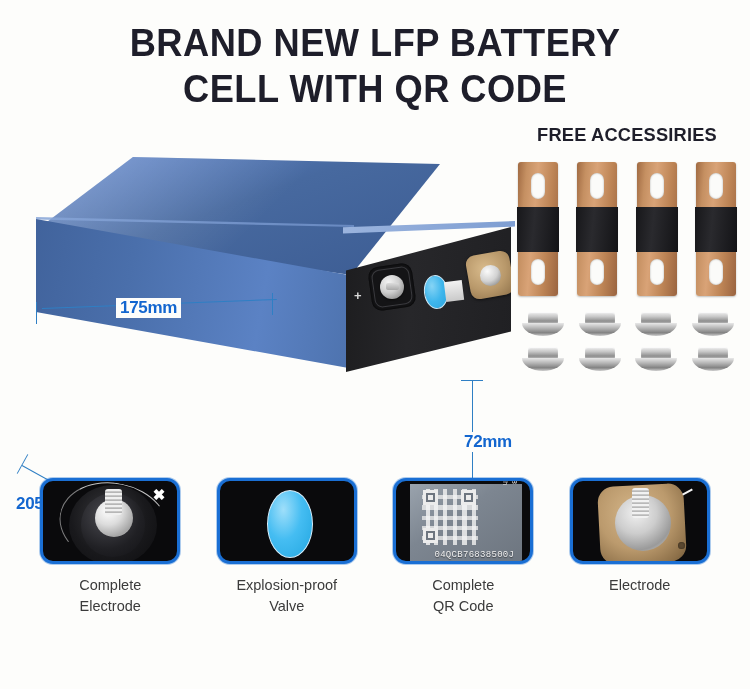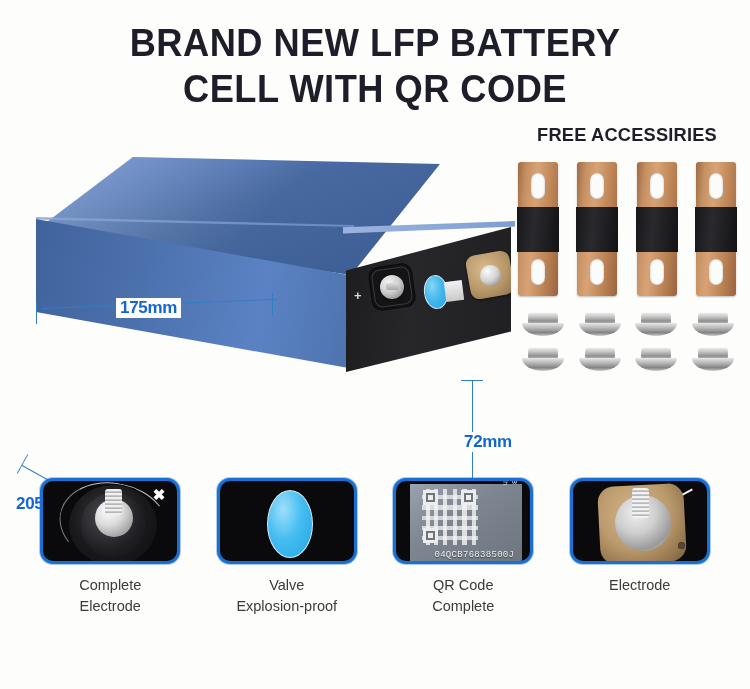"Valve" div { order: before "Explosion-proof" -> after "Explosion-proof" }
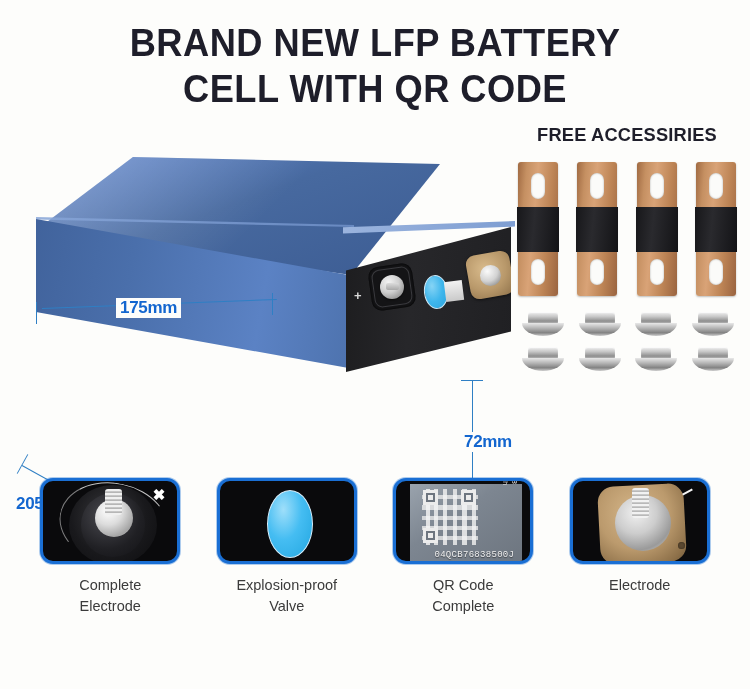"QR Code" div { order: before "Complete" -> after "Complete" }
